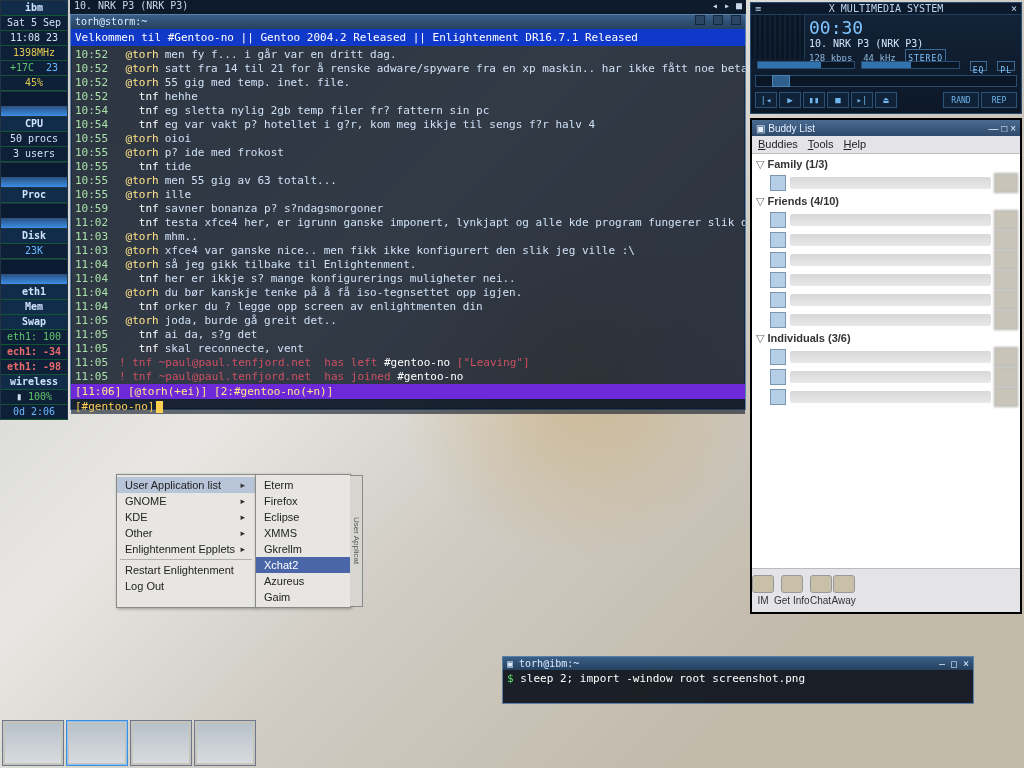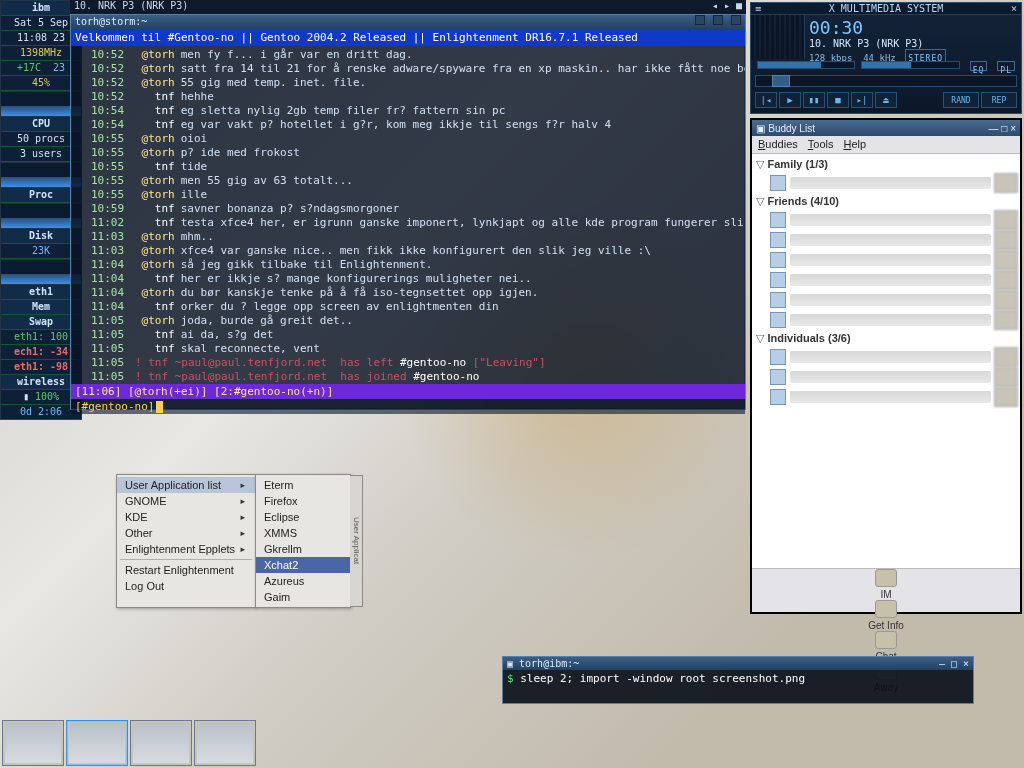"ibm" .sysmon { width: 82px -> 68px }
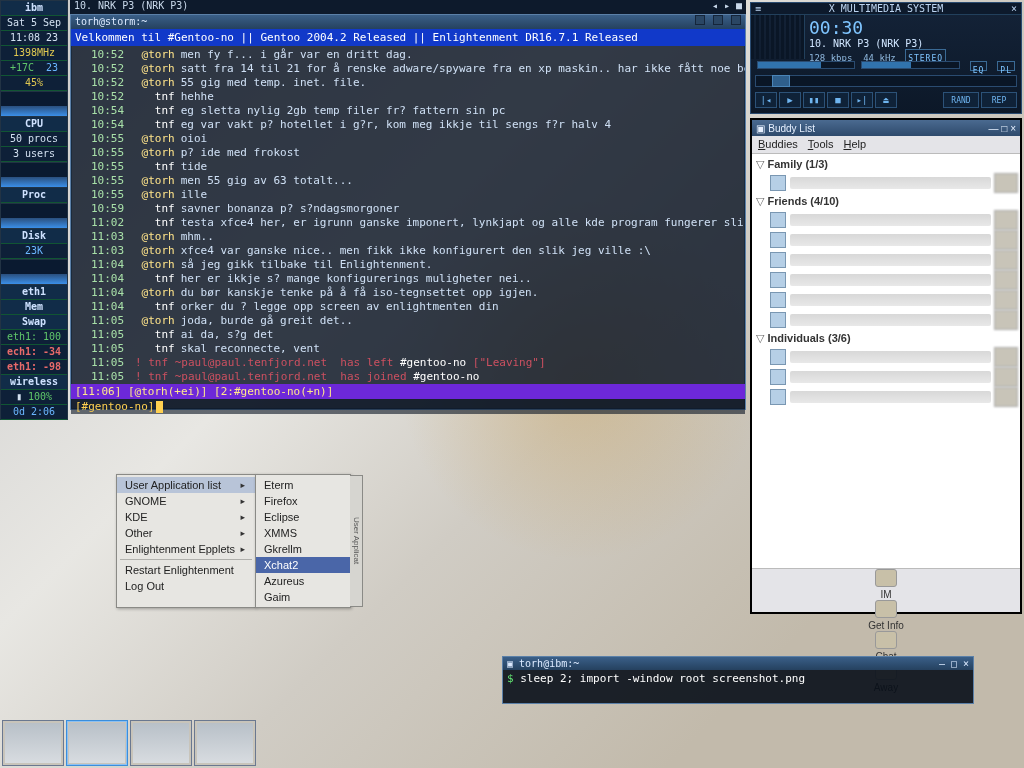"10:52" .termwin .lines { padding: 2px 20px -> 2px 4px }
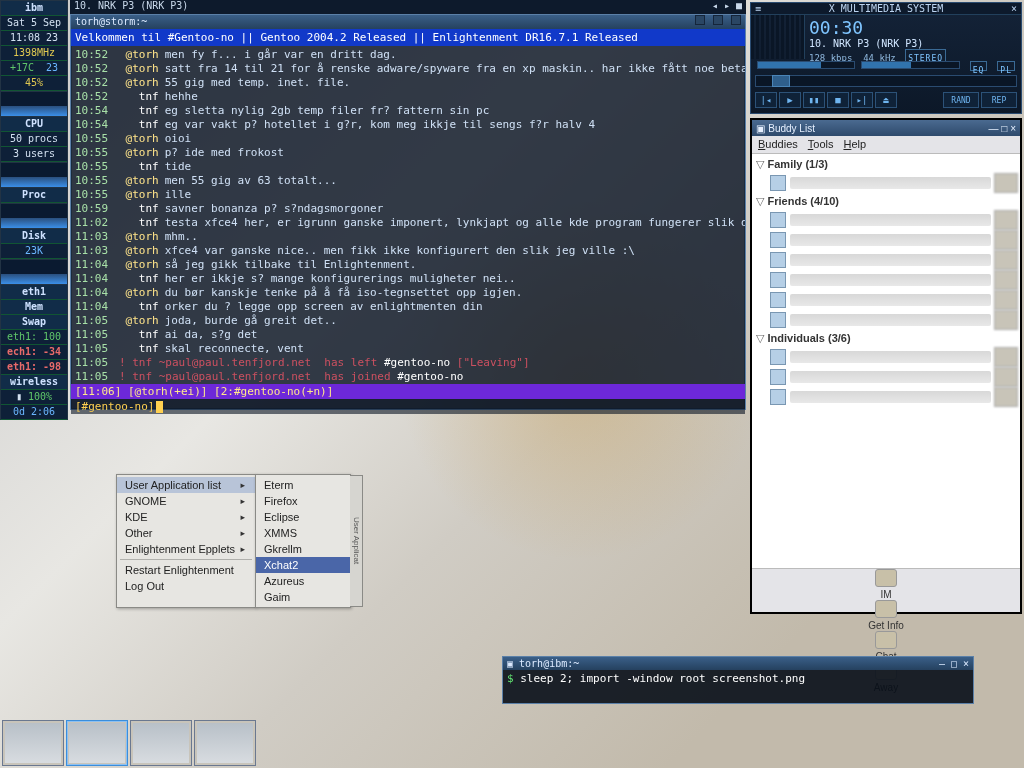"IM" .gaim .bottombar { flex-direction: column -> none }
